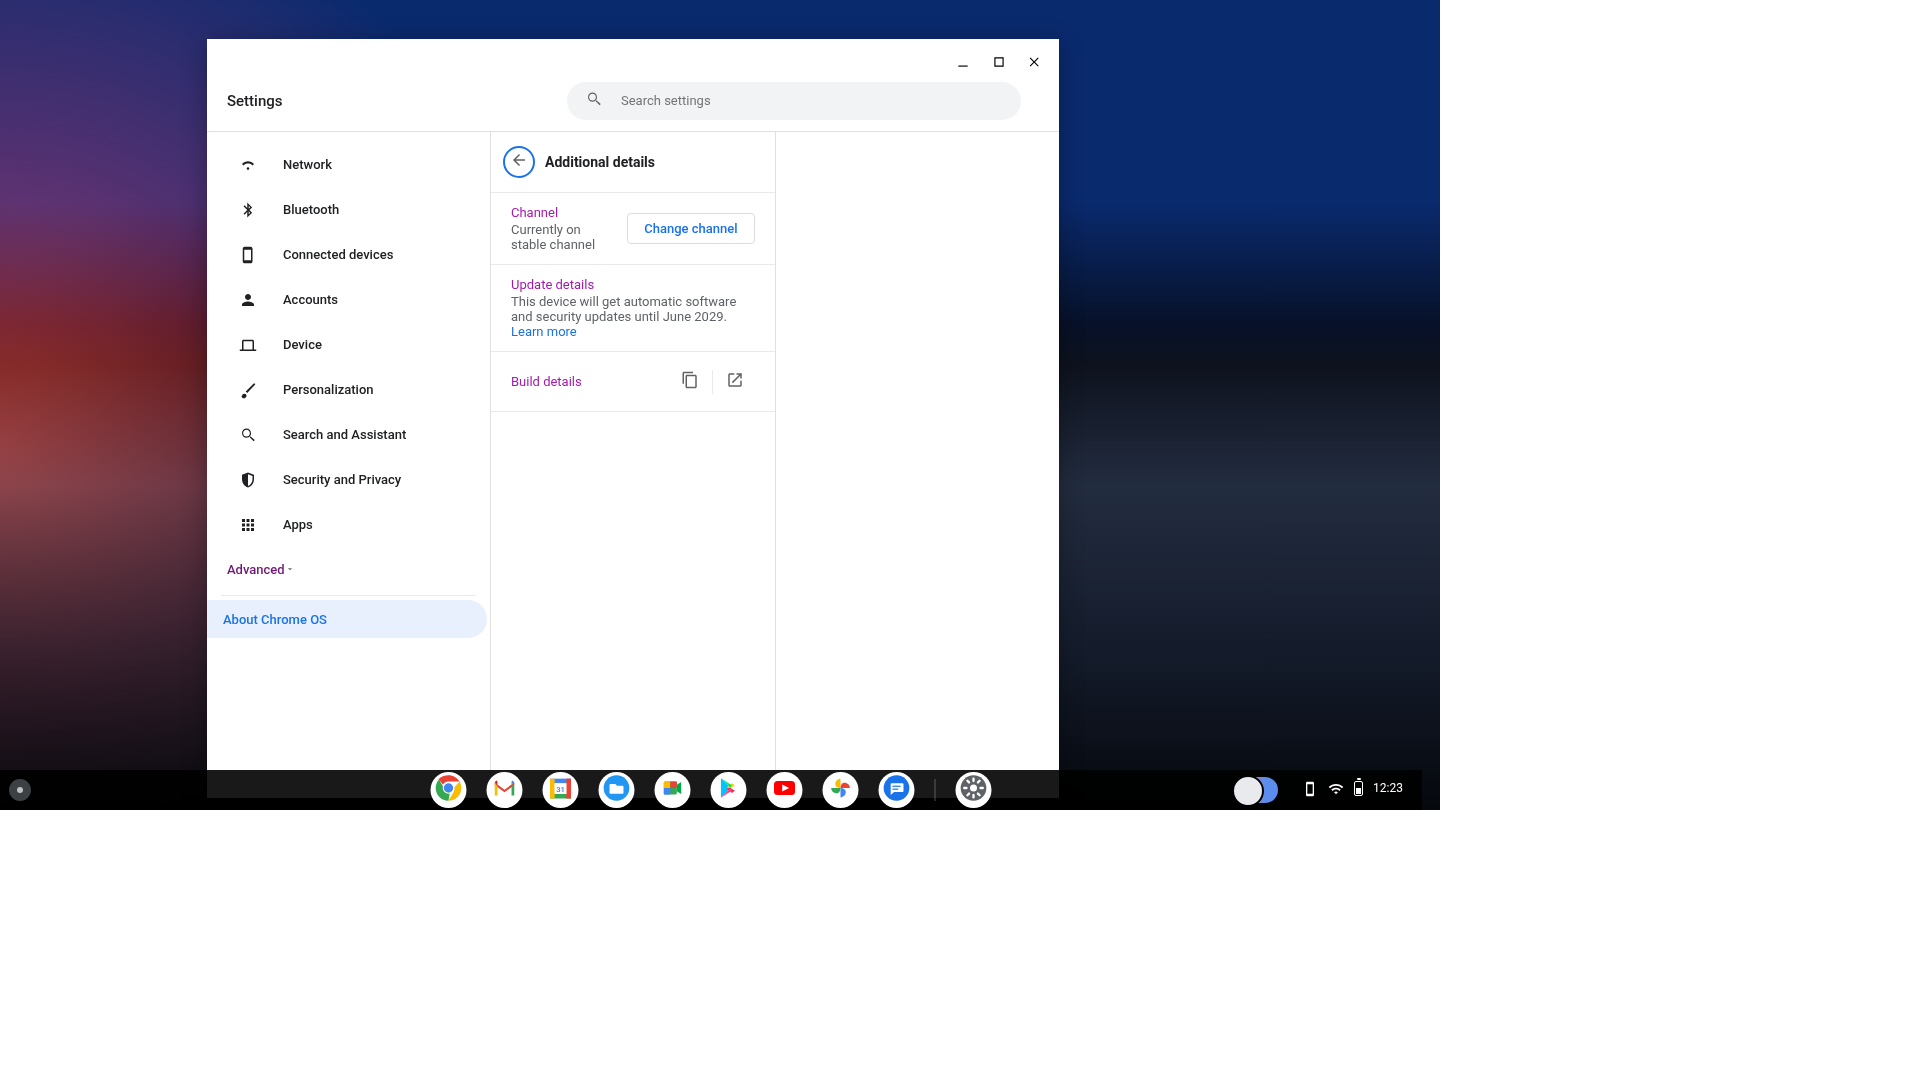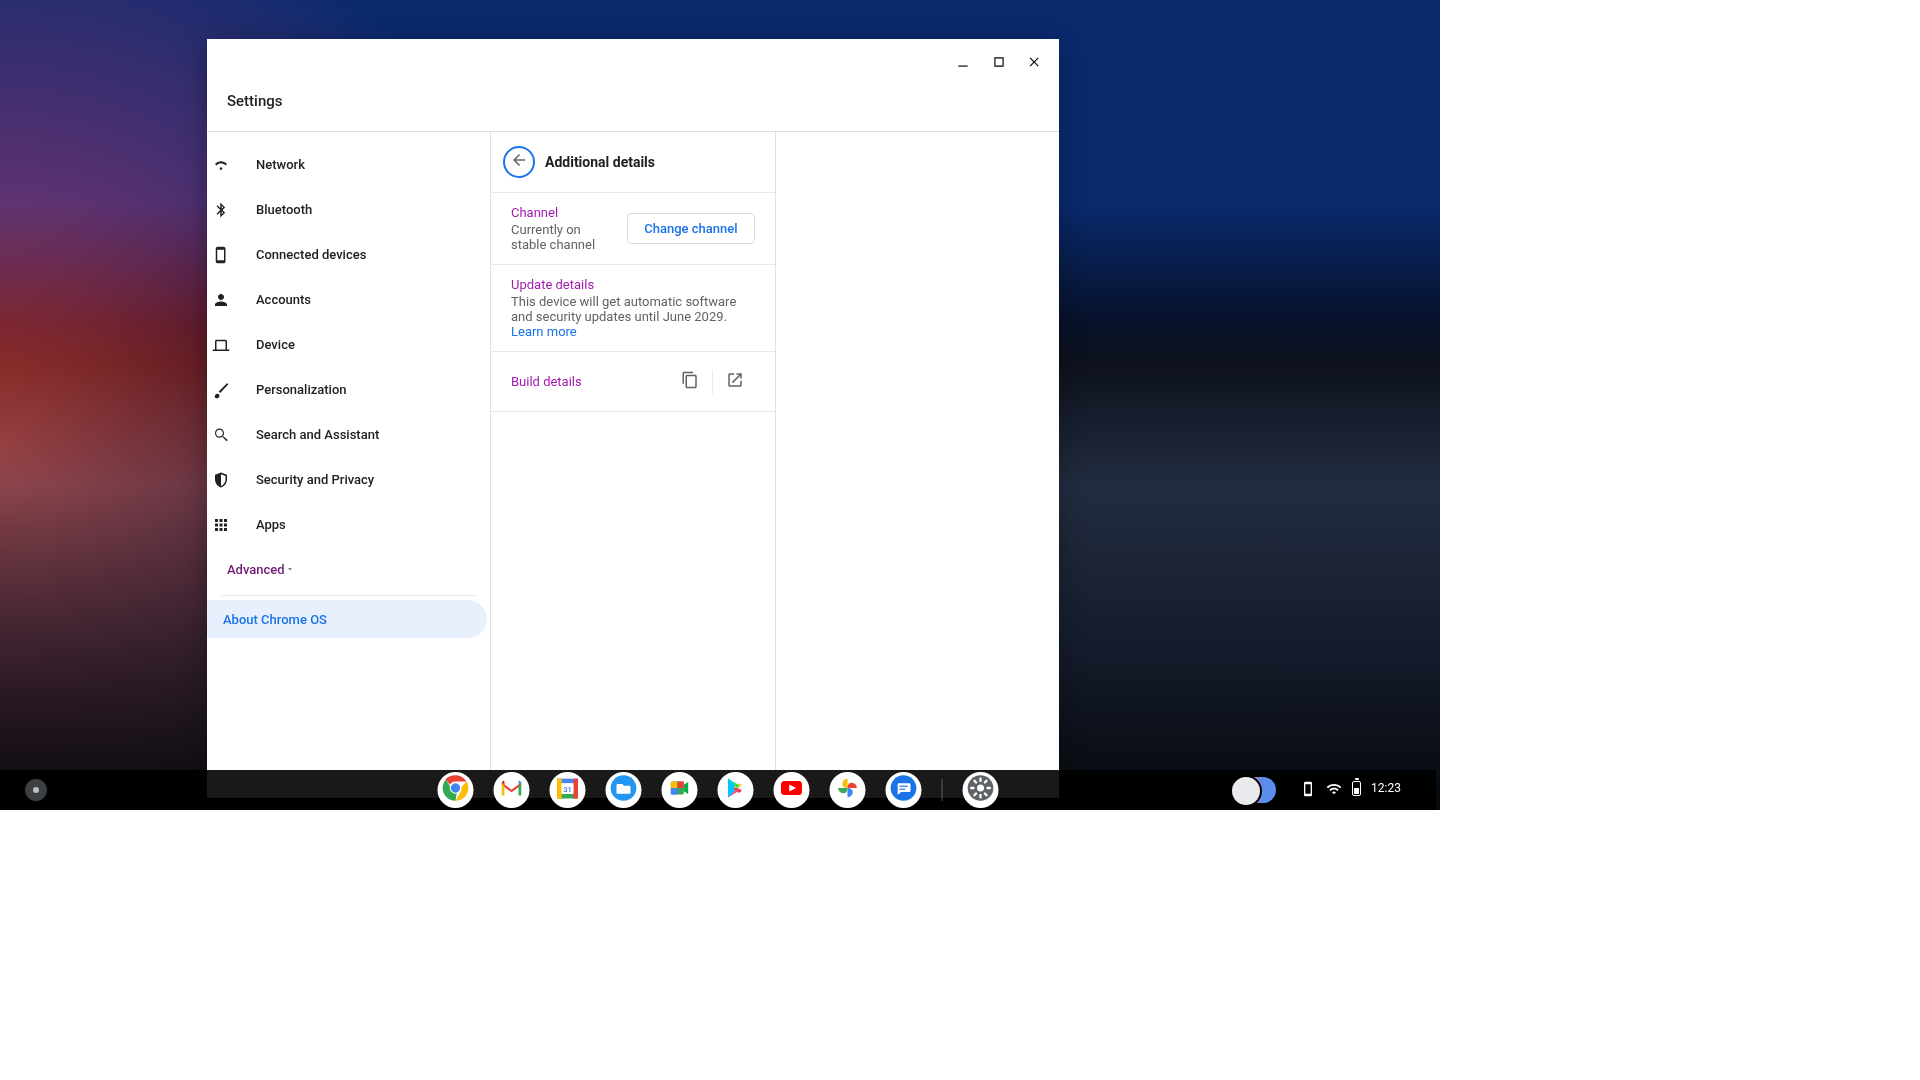"Search settings" div.search-box { html: none -> <div> <span><svg> <use></use> </svg></span> <input> </div> }
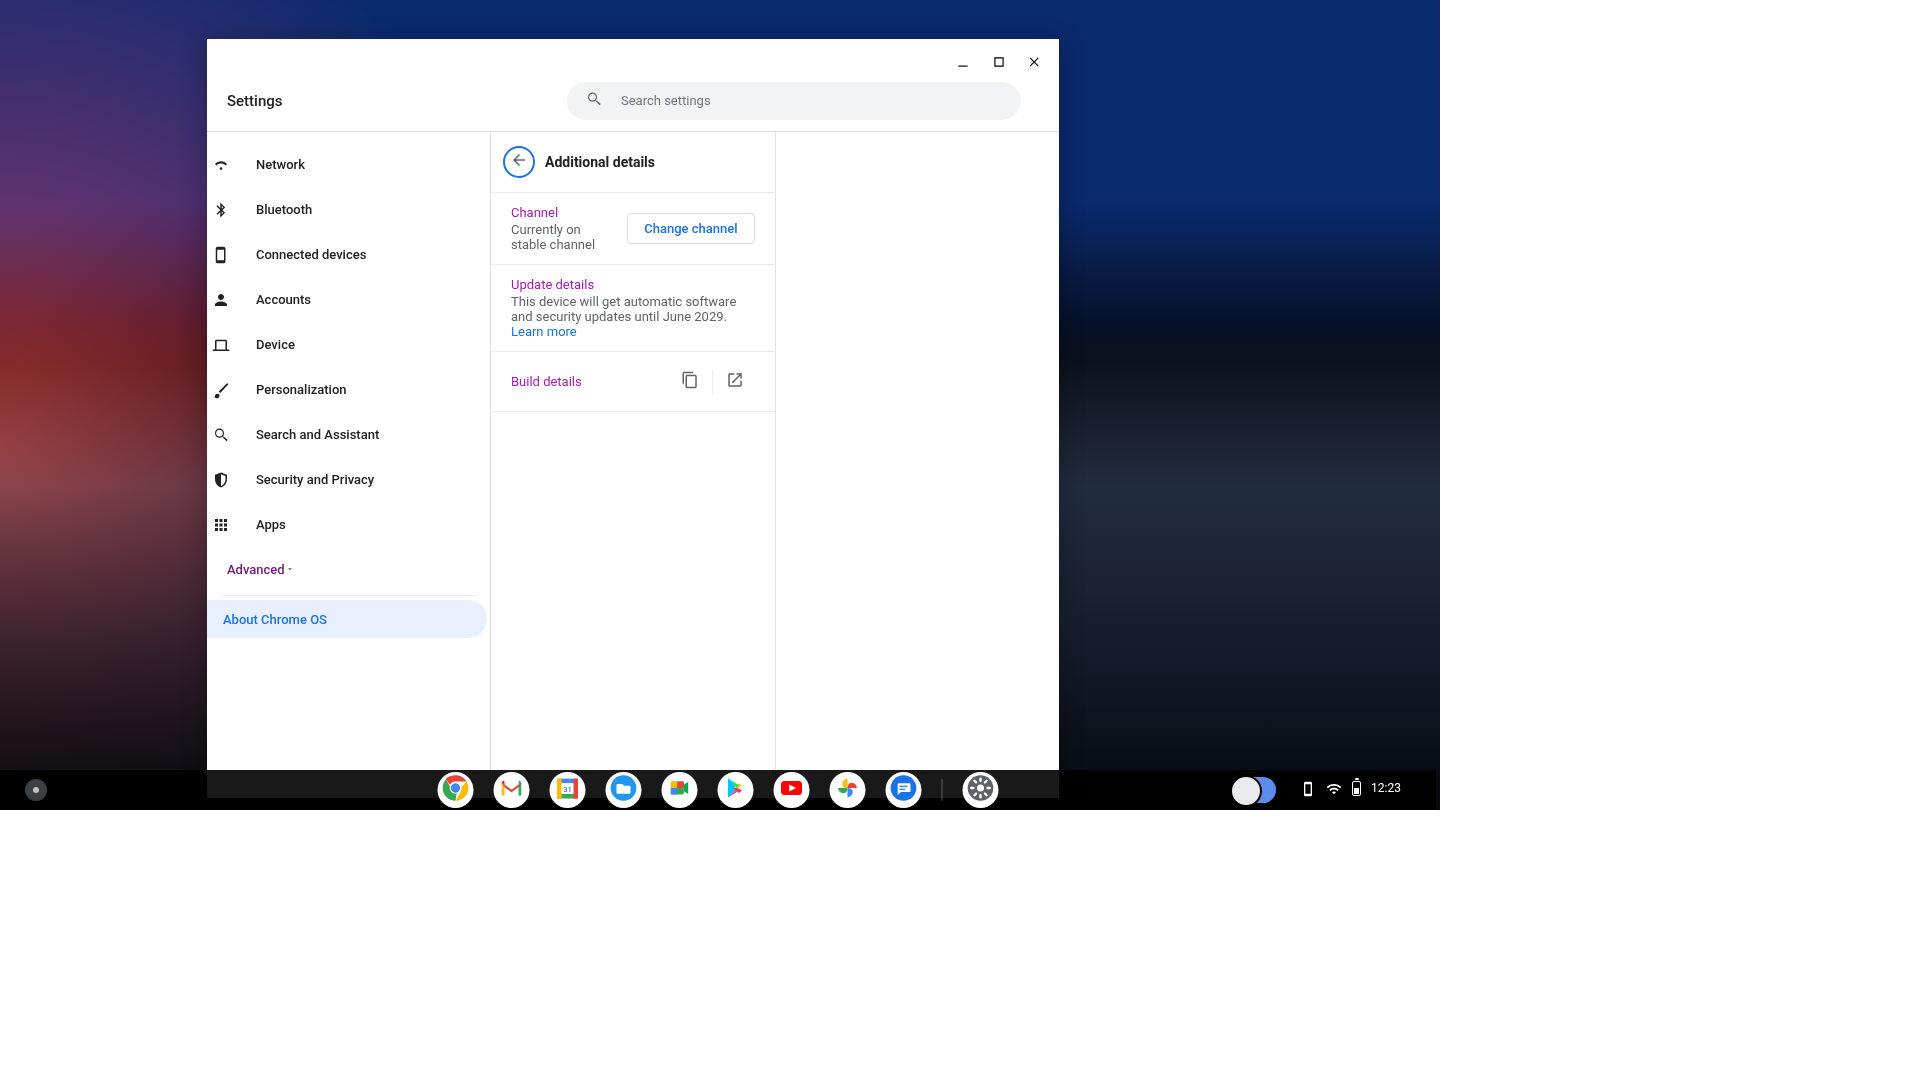"Network" .side-item { padding-left: 4px -> 31px }
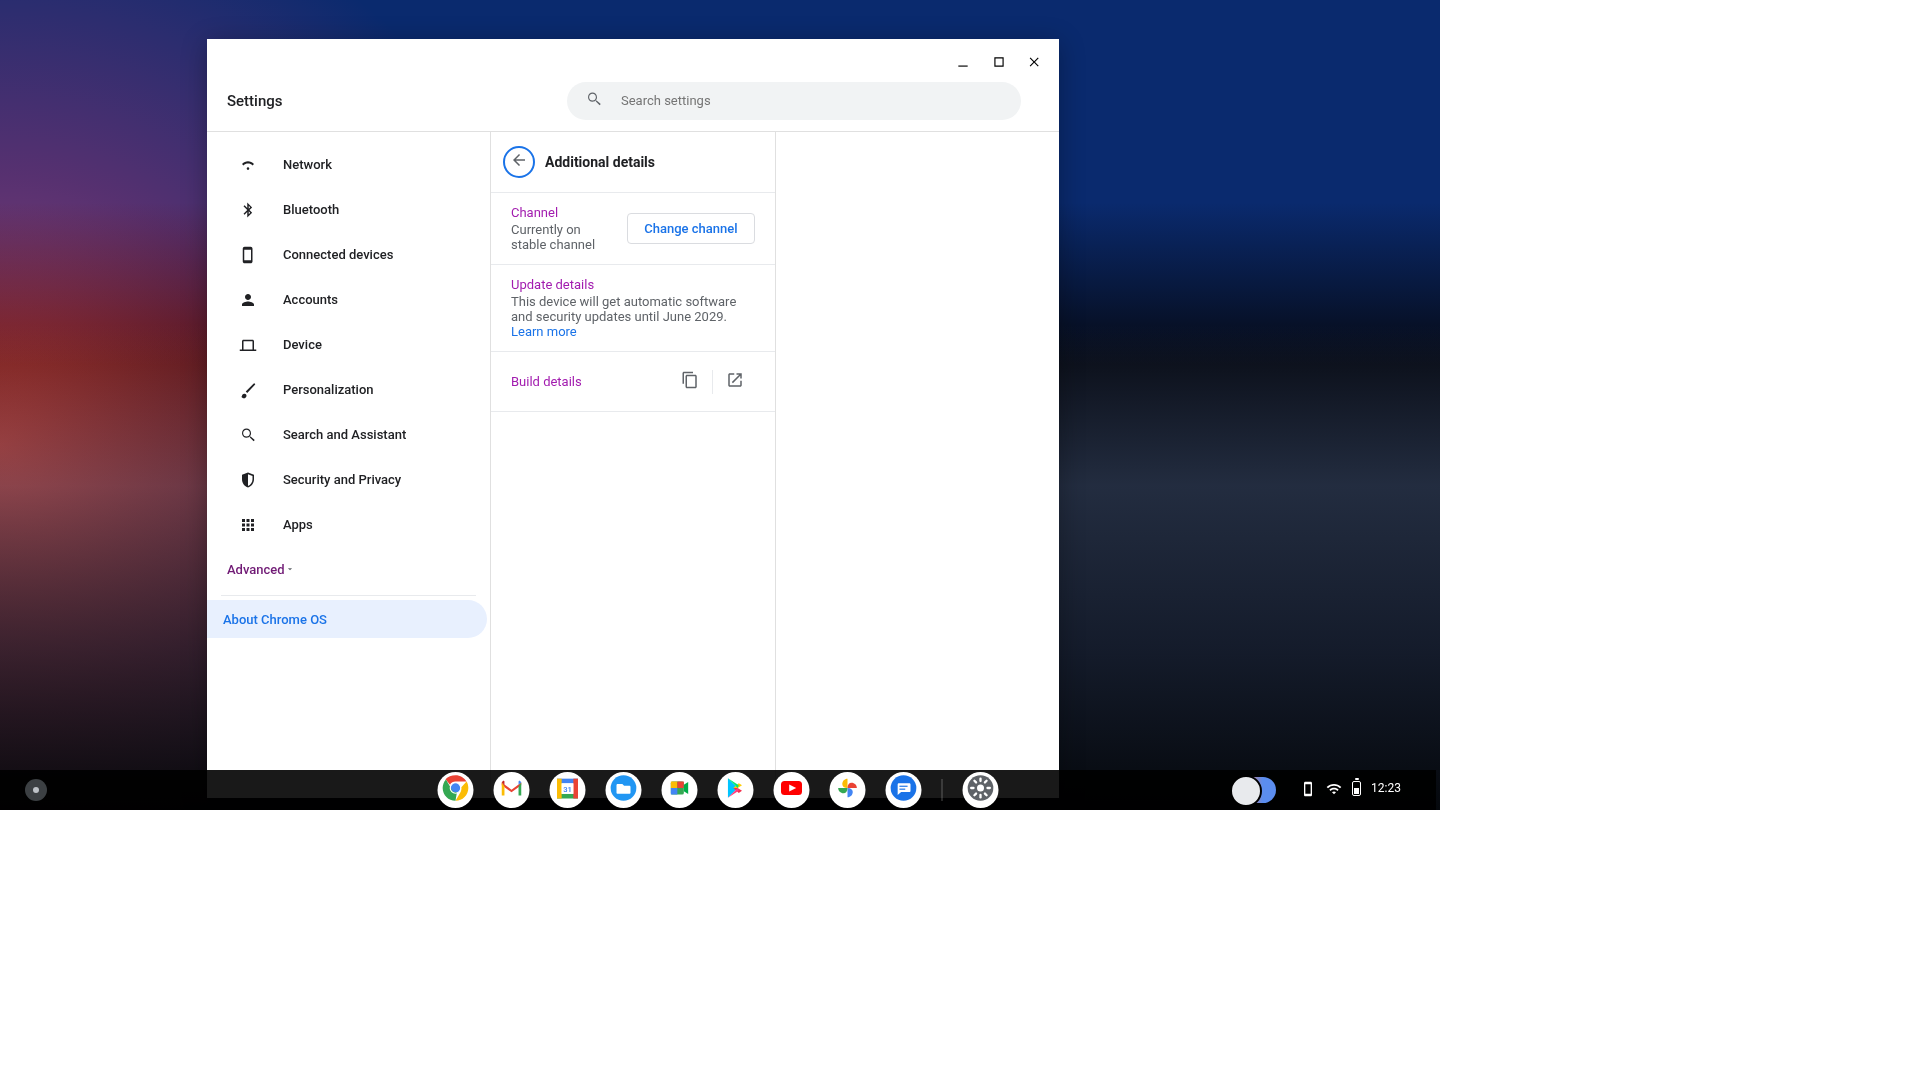"31" .shelf { padding: 0 25px -> 0 9px; right: 4px -> 18px }
